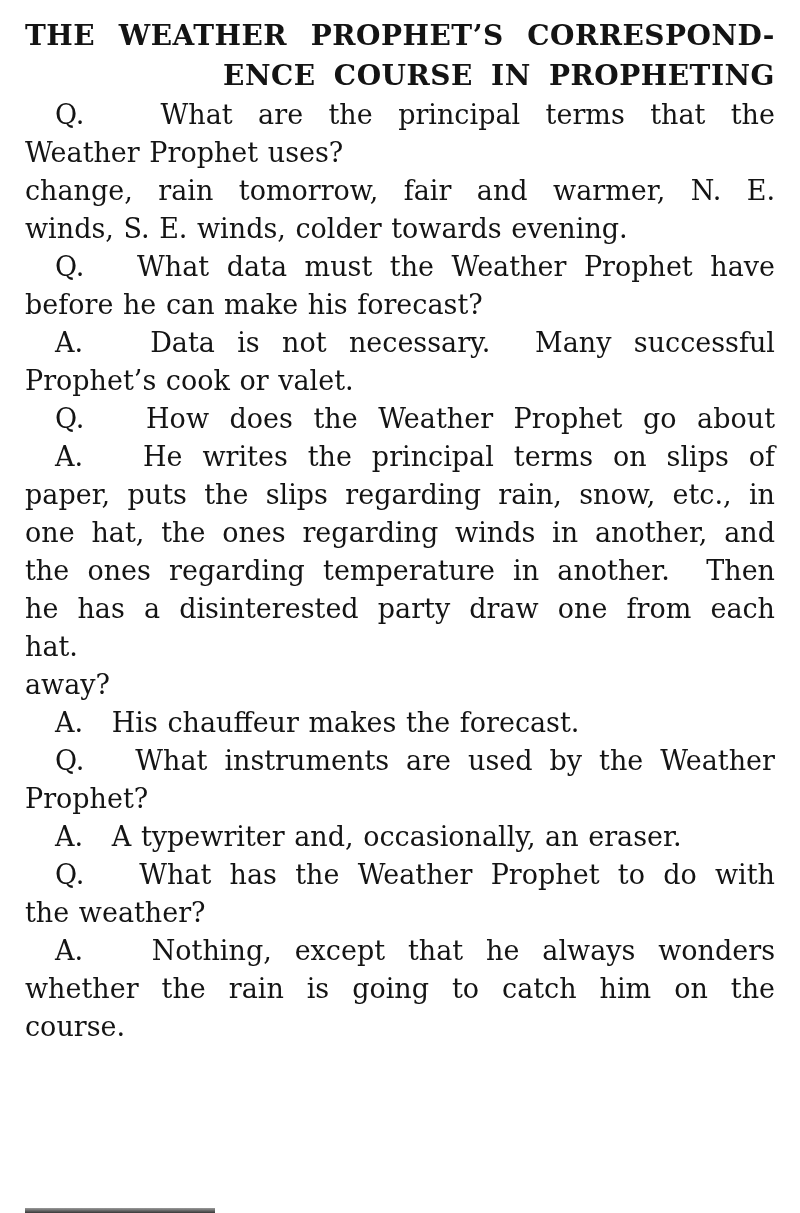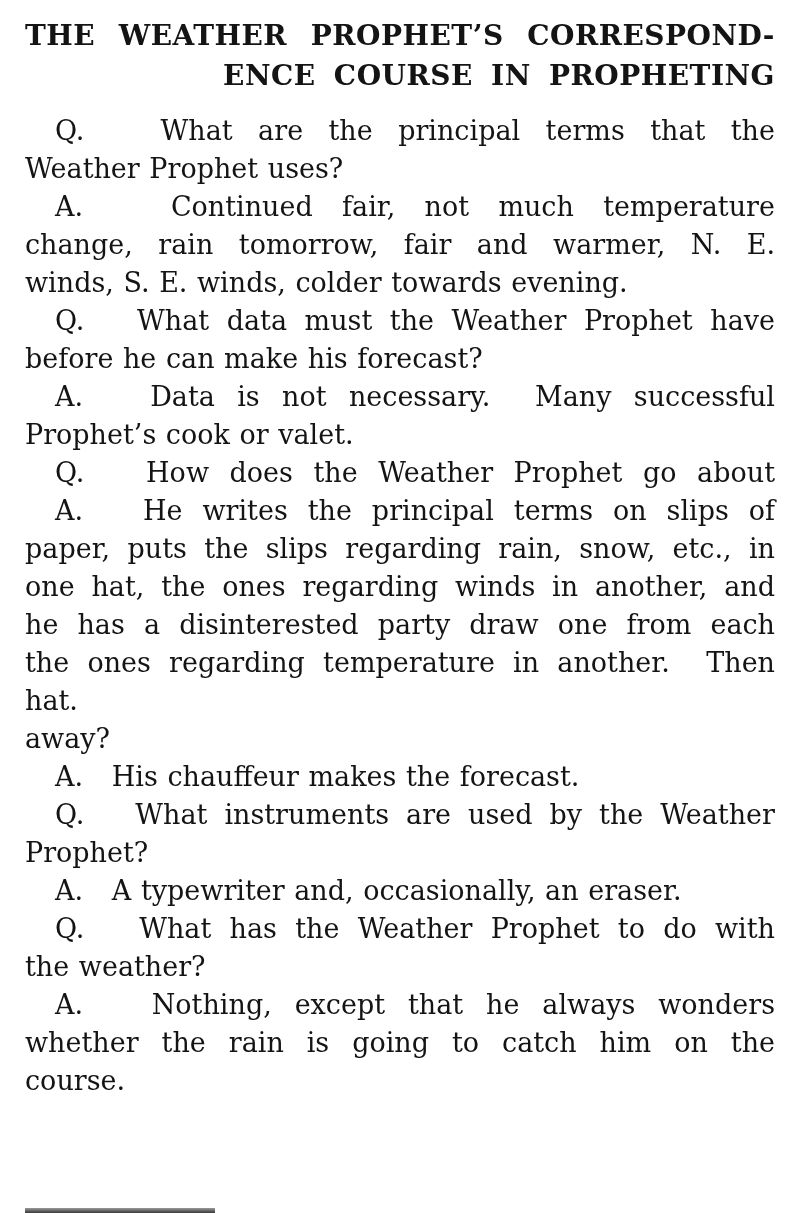"Q. What are the principal" .doc-body { margin-top: 16px -> none }
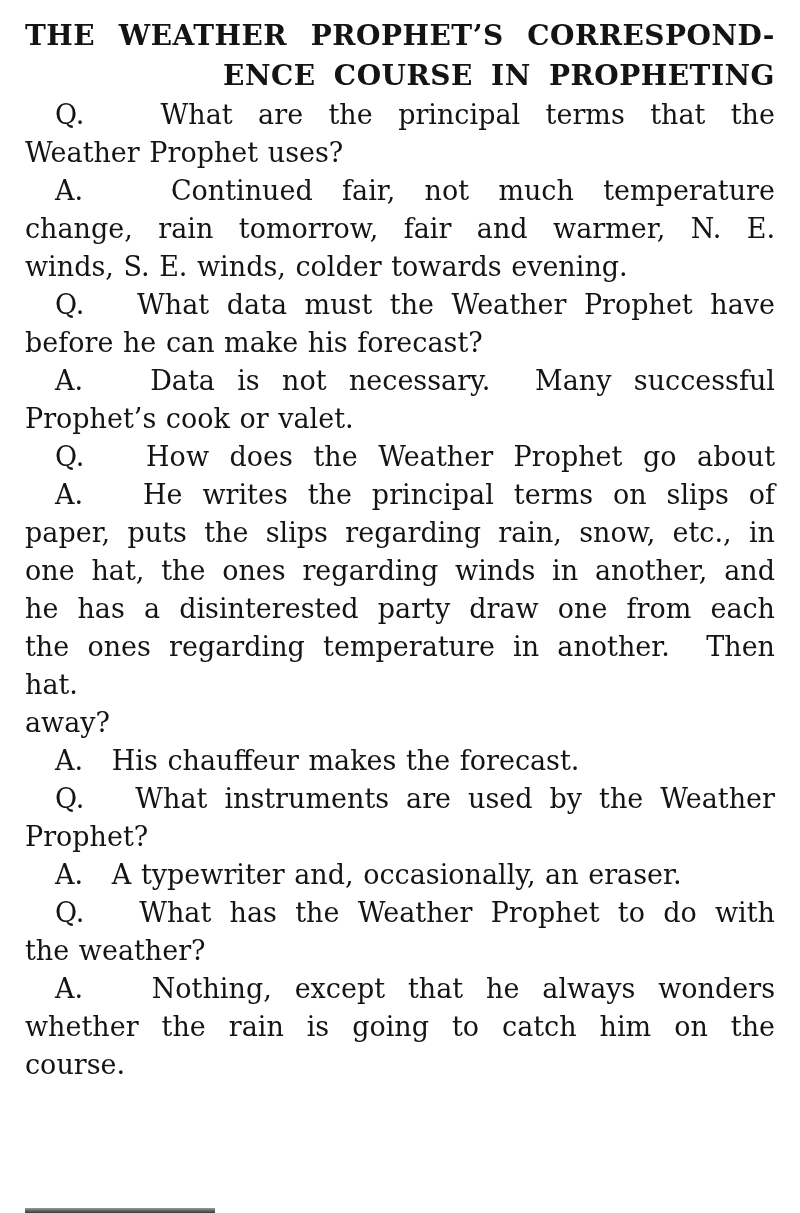"A. Continued fair, not much" div.line { html: <div>A.&nbsp;&nbsp; Continued fair, not much temperature</div> -> none }
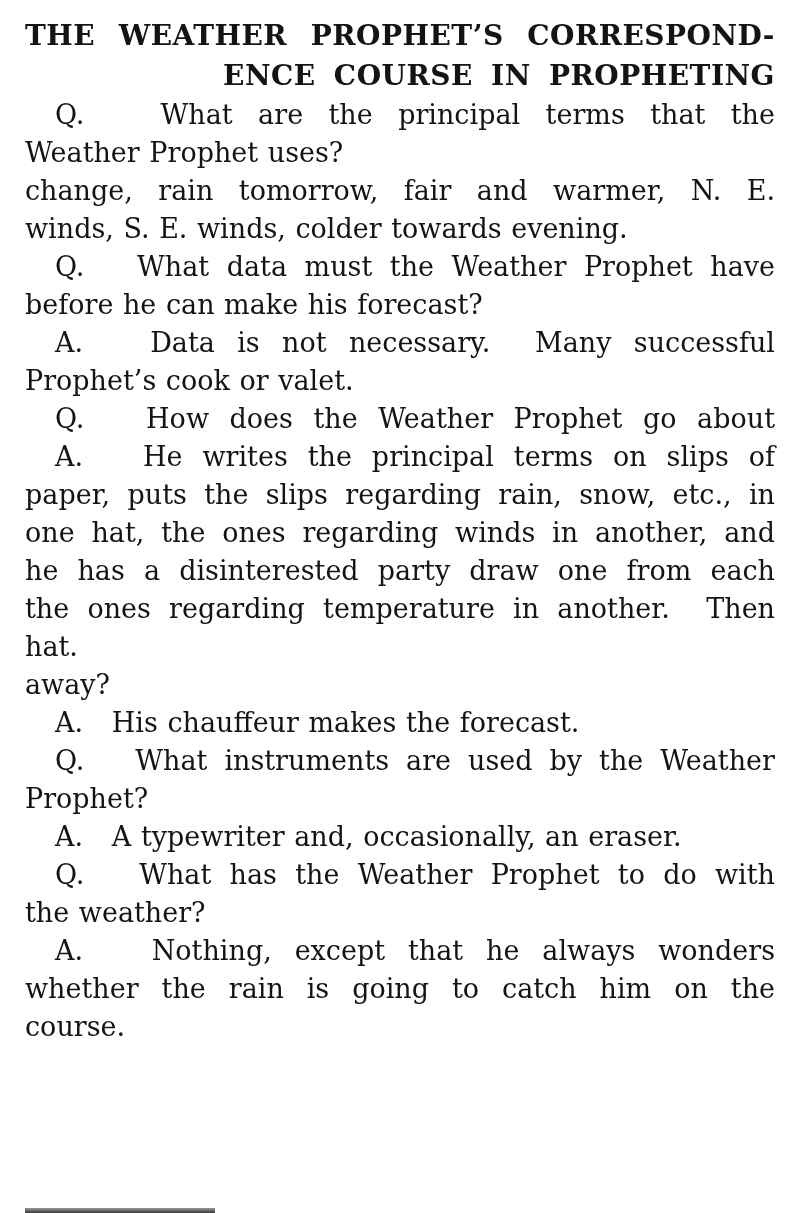"he has a disinterested party" div.line { order: before "the ones regarding temperature in" -> after "the ones regarding temperature in" }
